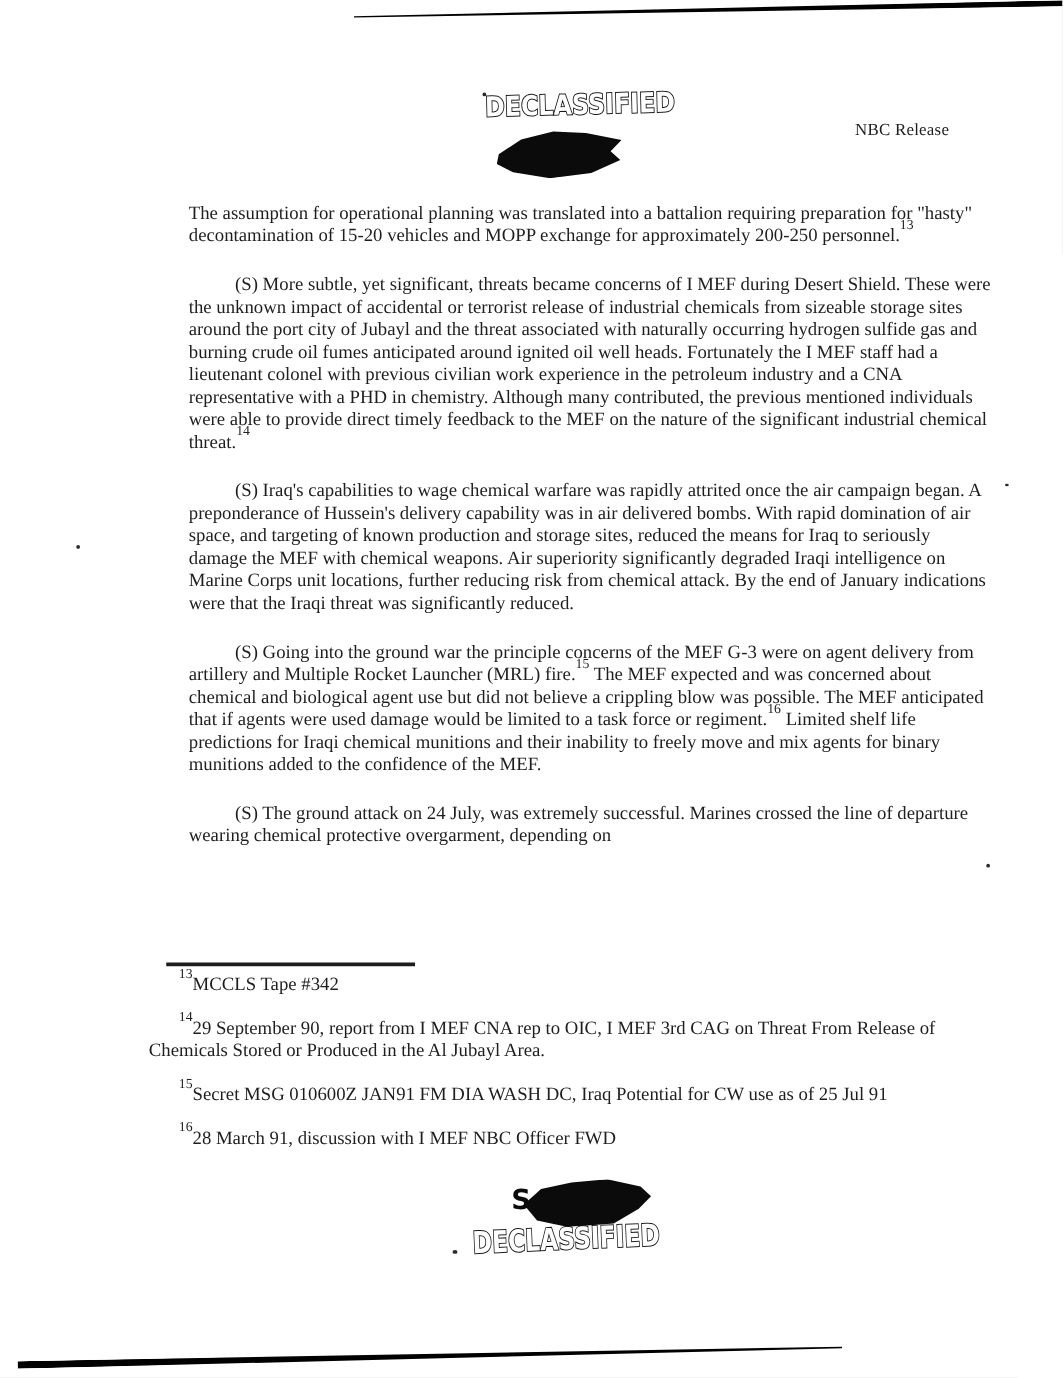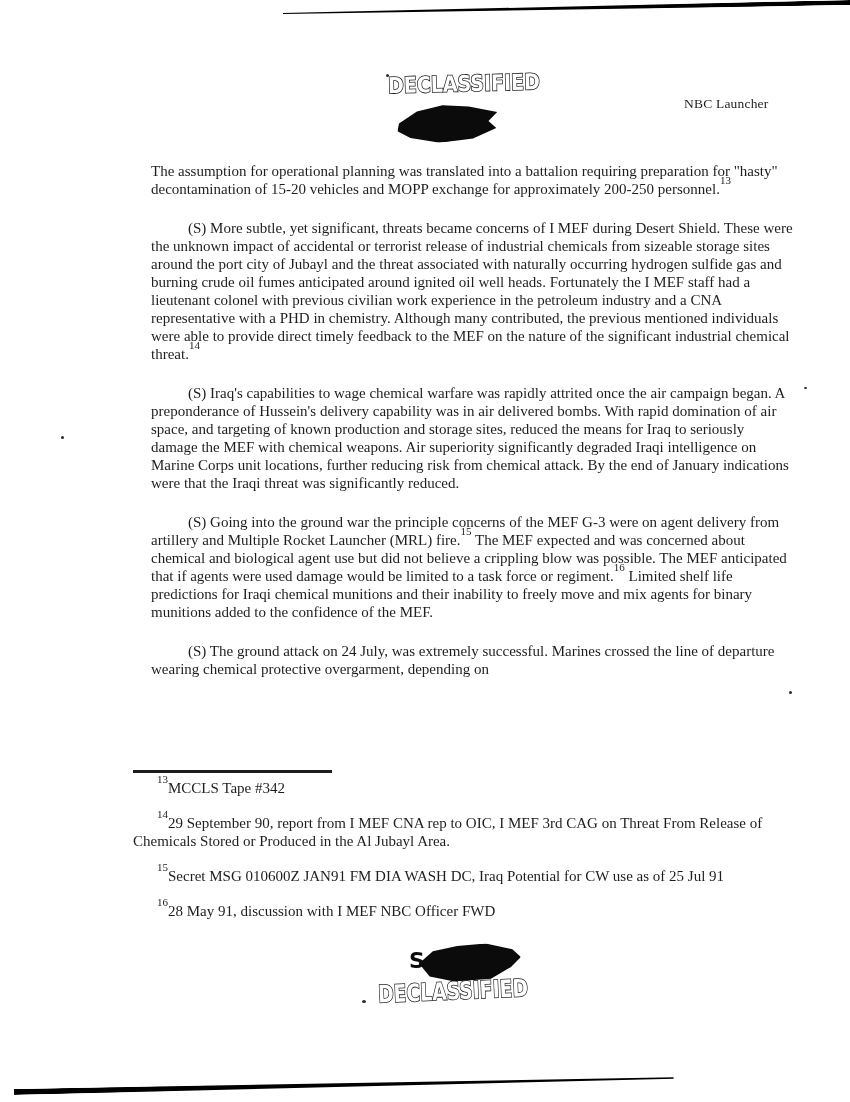"NBC Launcher" div.doc-label { text: Launcher -> Release }
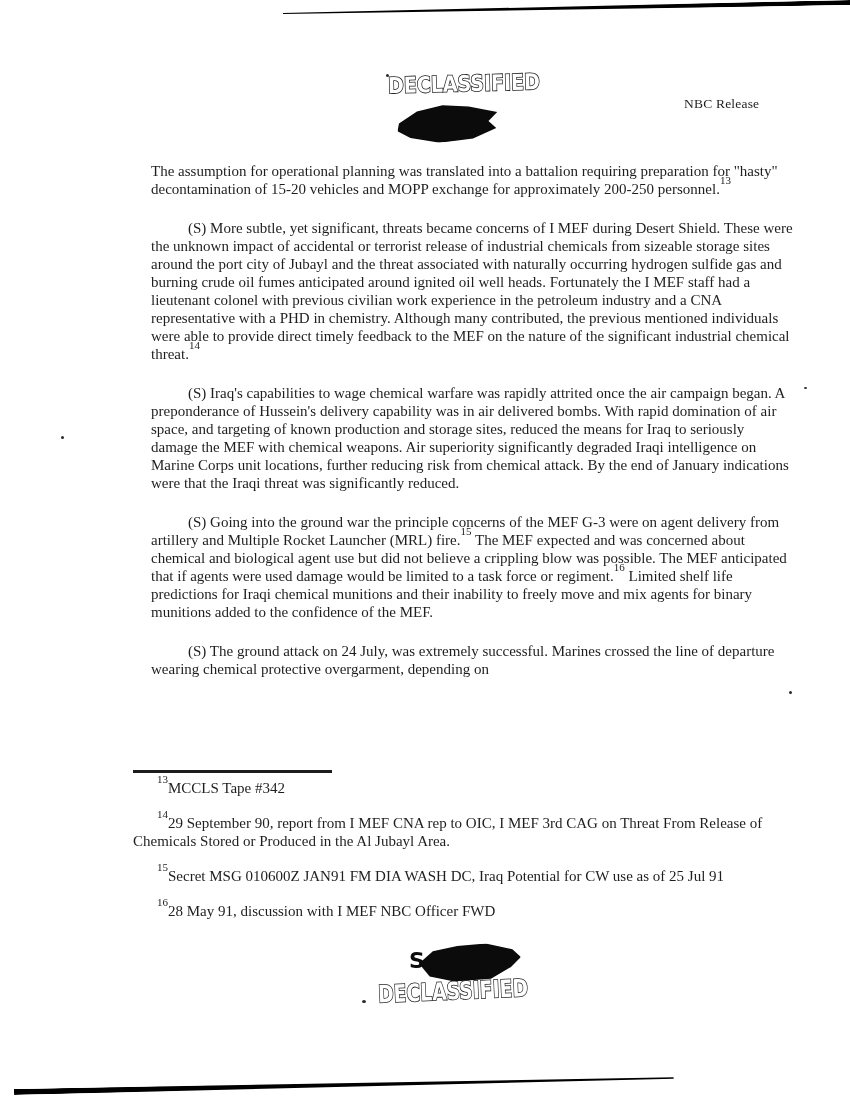"13MCCLS Tape #342" .footnotes { left: 133px -> 119px }
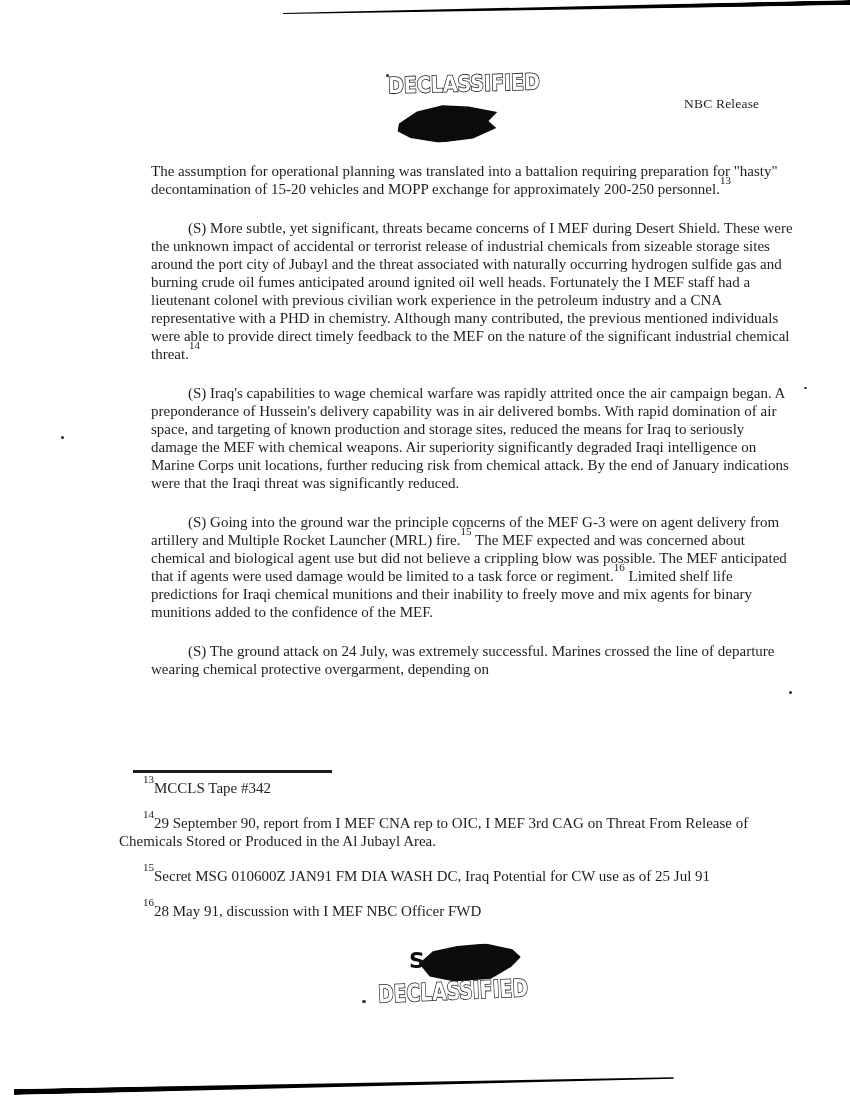"28 May 91, discussion with" span { text: May -> March }
